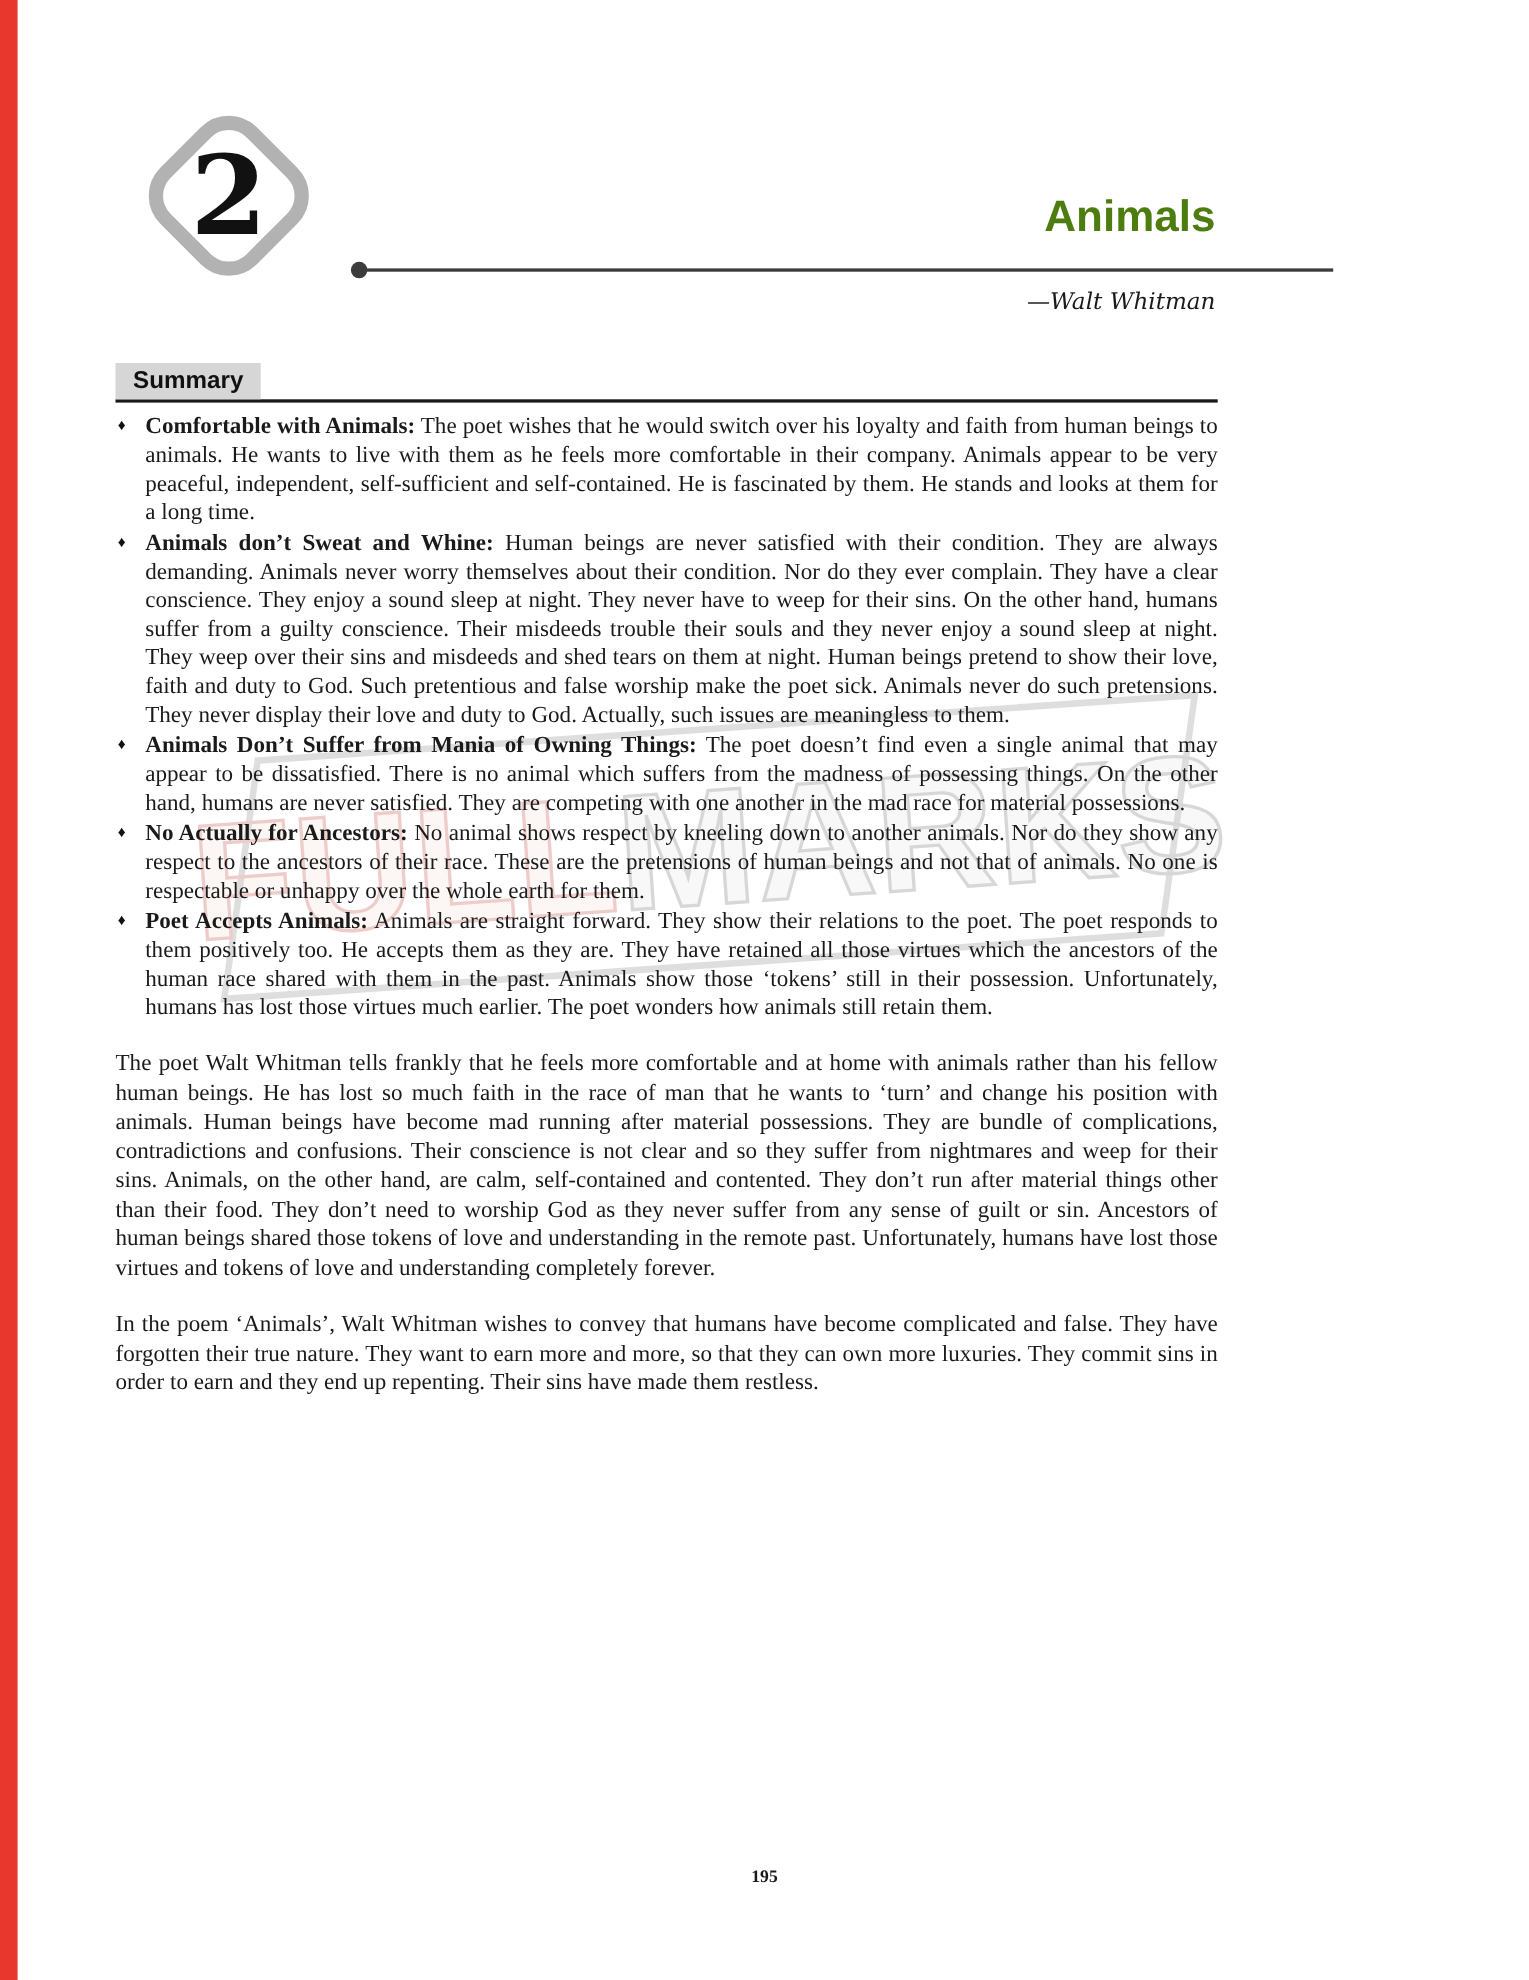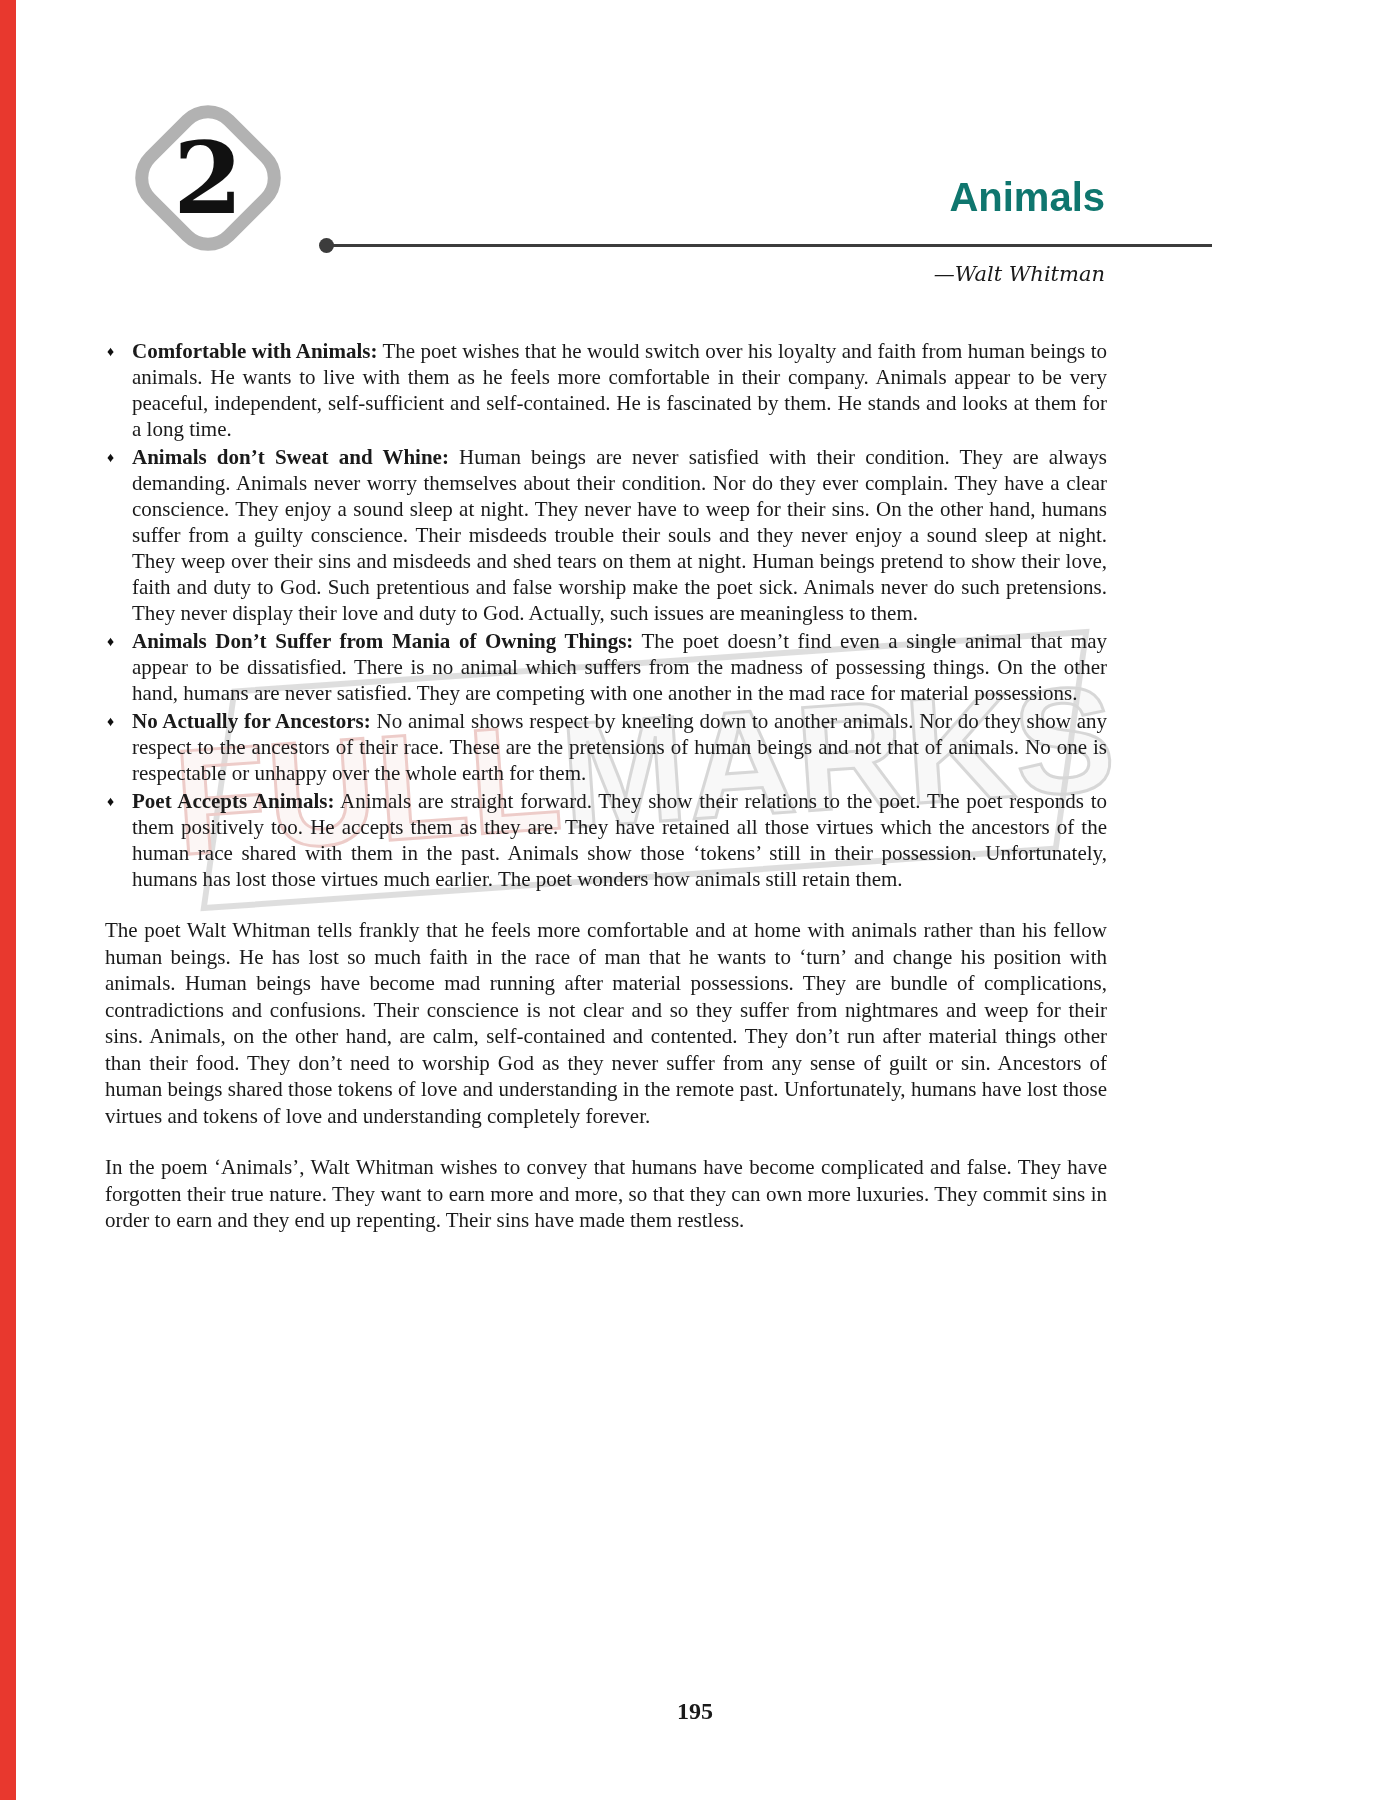"Animals" .page-title { color: #0f766e -> #4d7c0f }
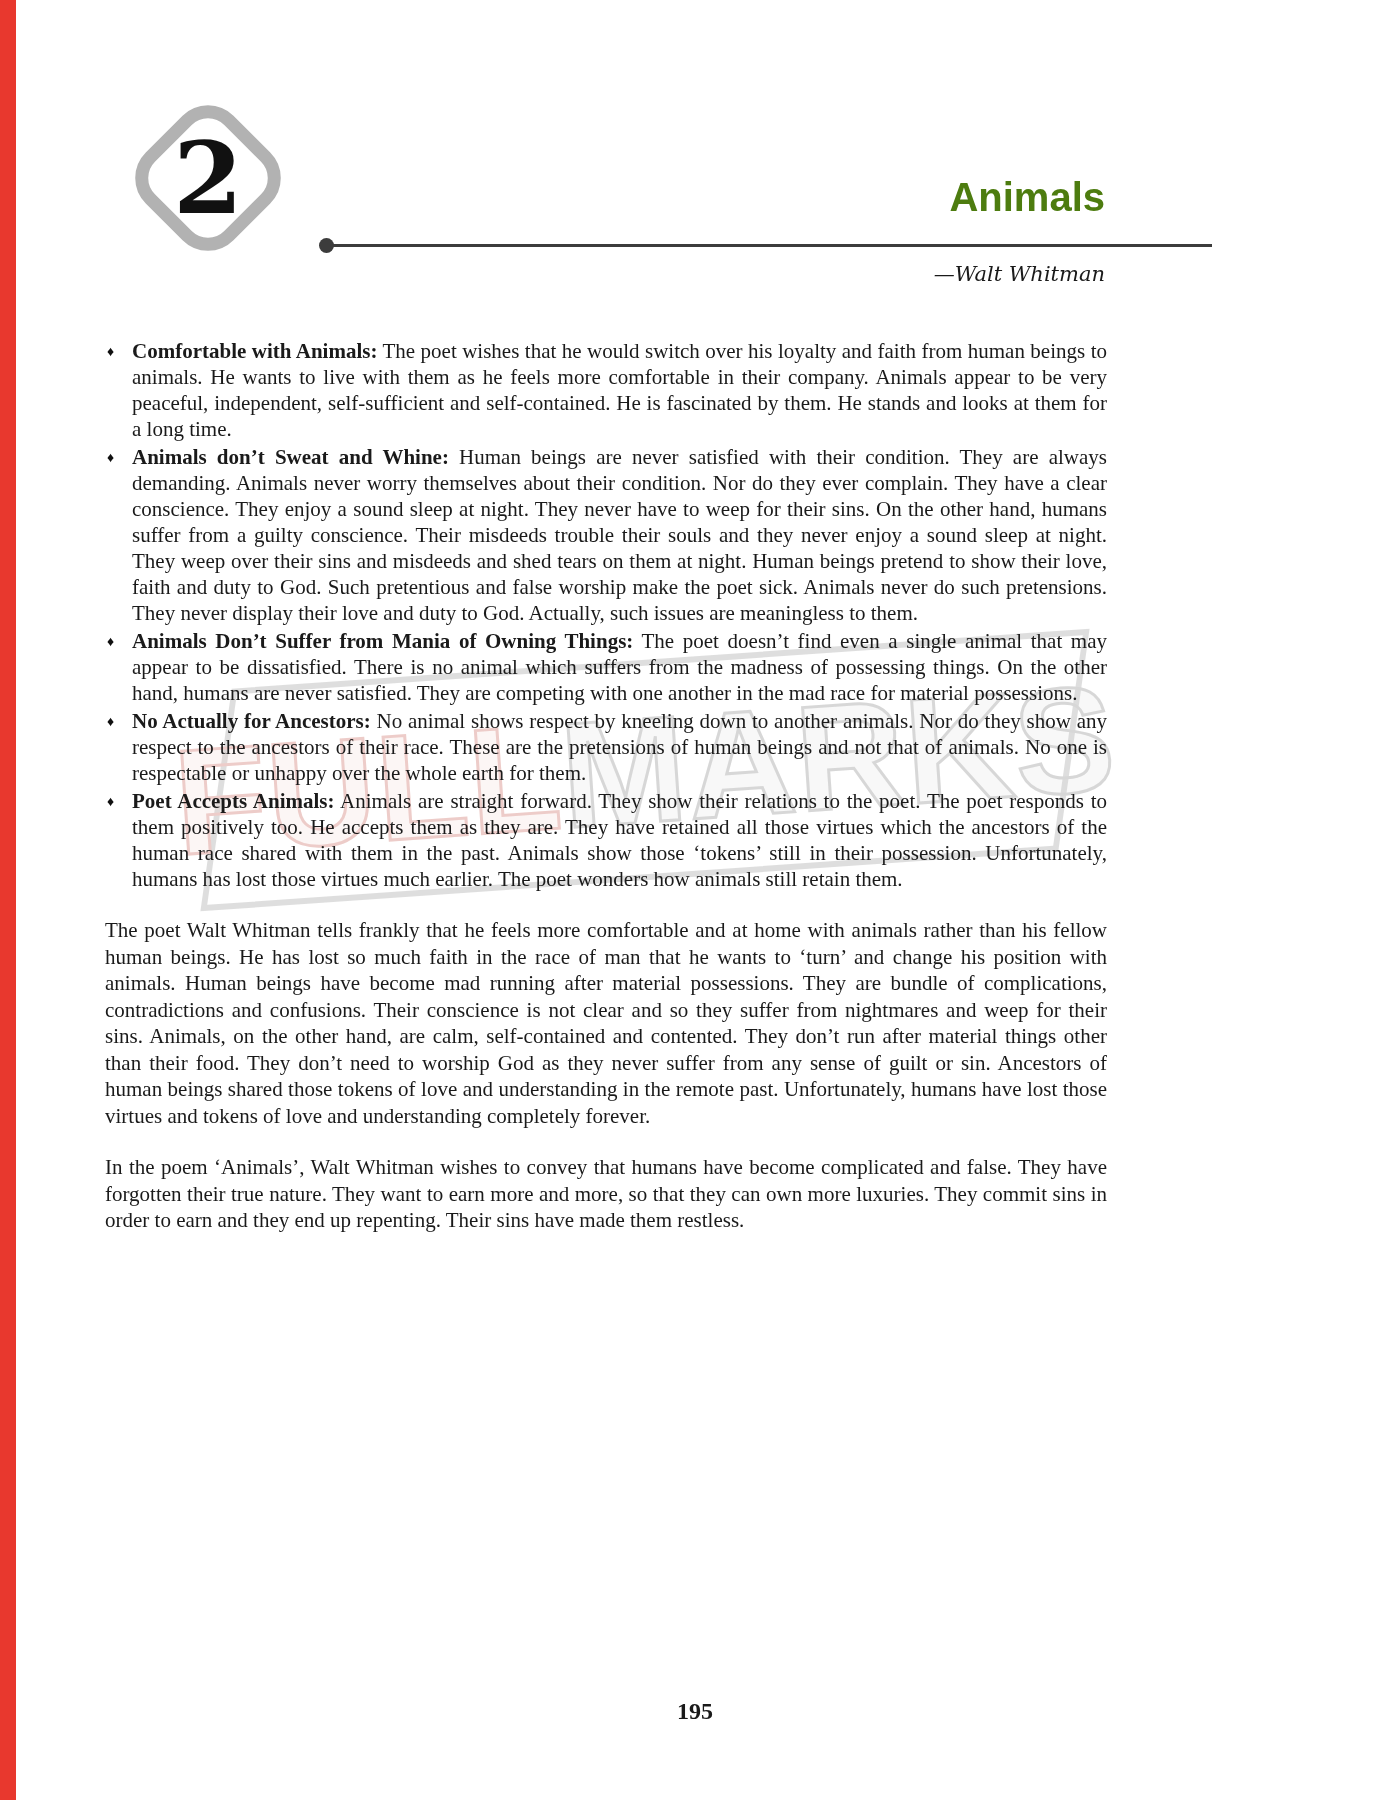"Summary" div.section-head { html: none -> <div> <span>Summary</span> </div> }
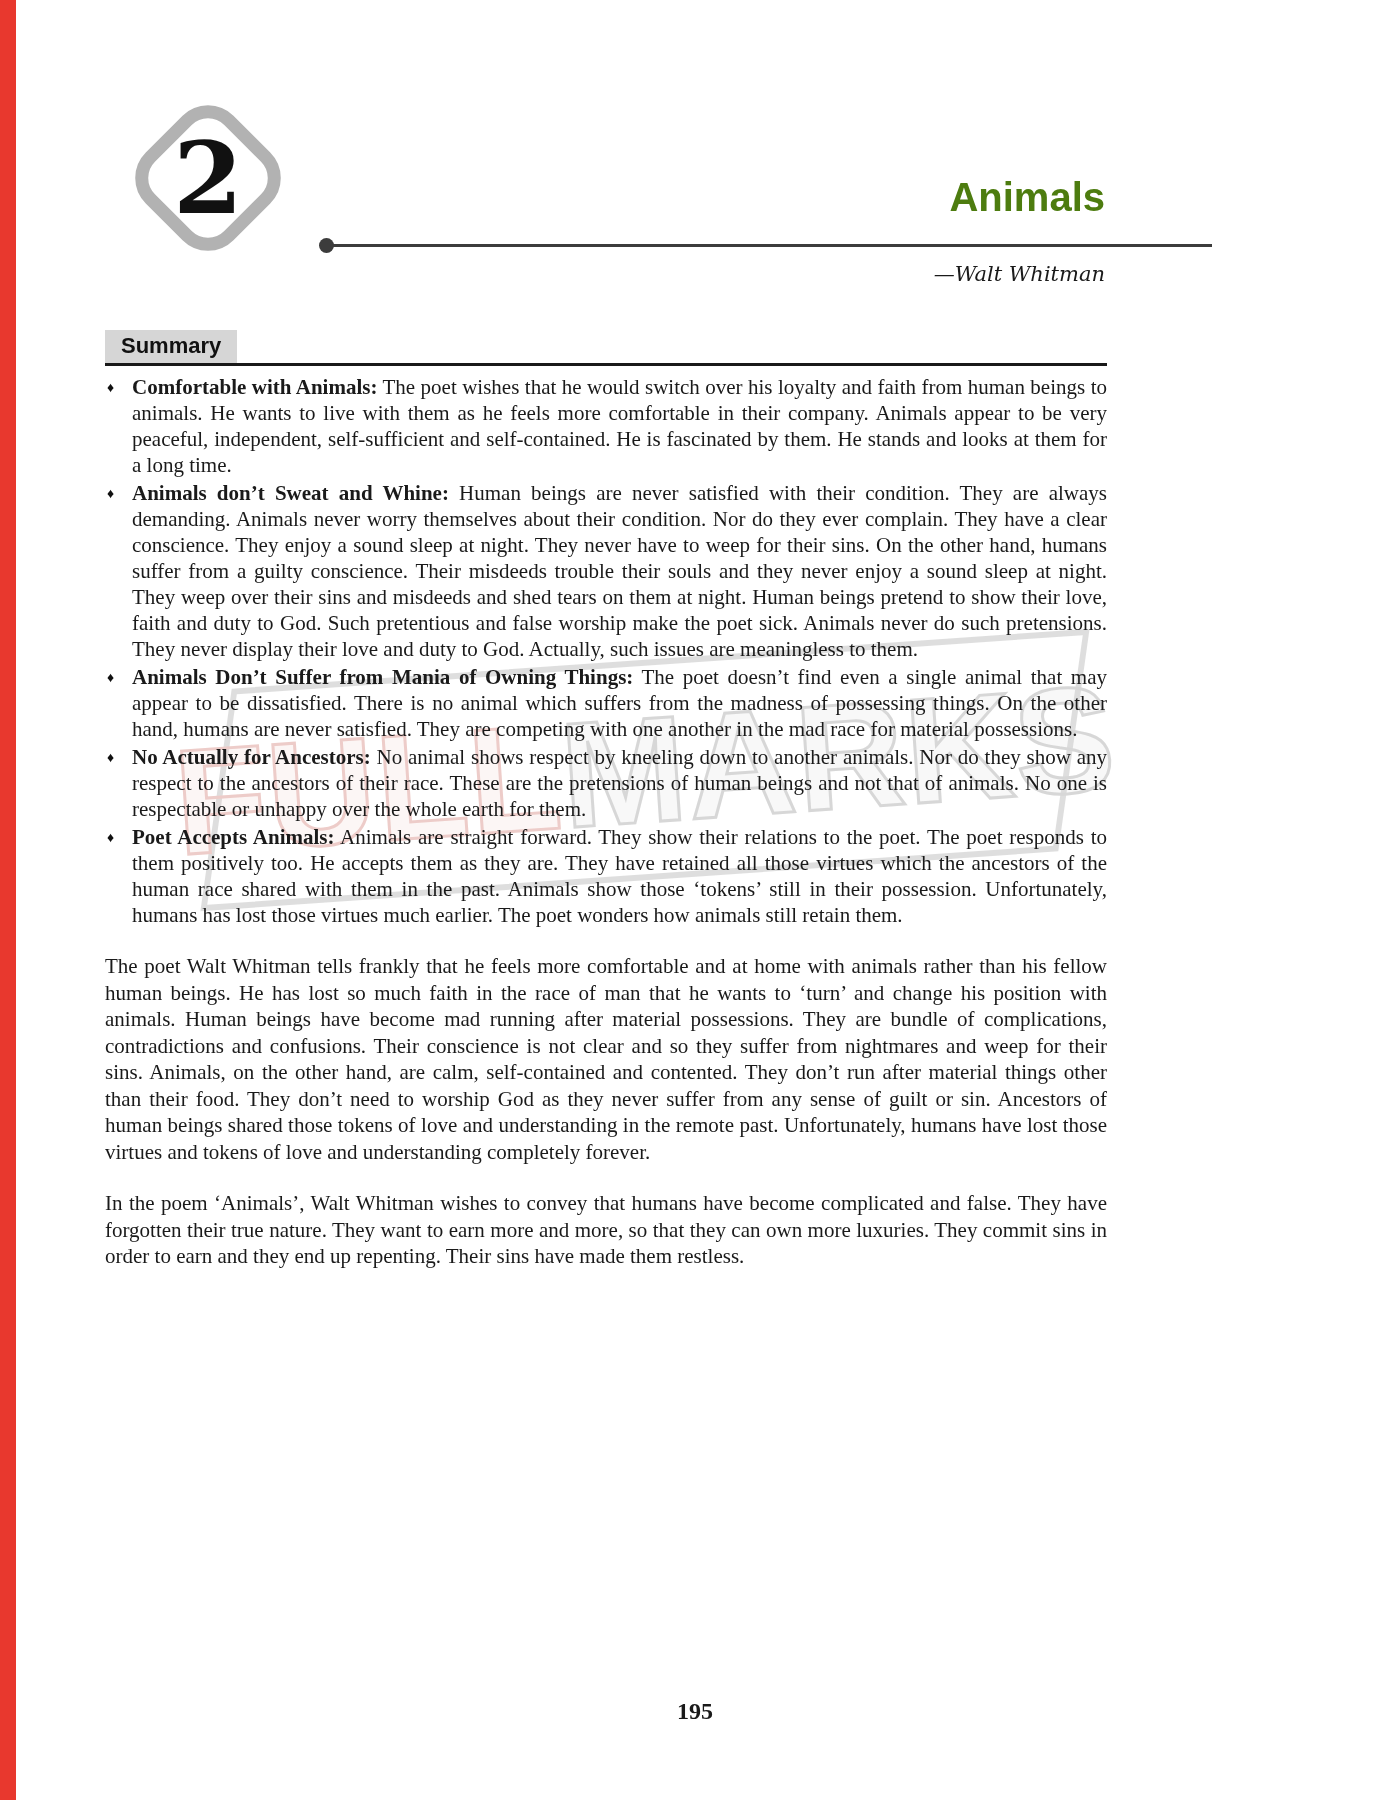"195" .page-number { font-size: 24px -> 16px }
